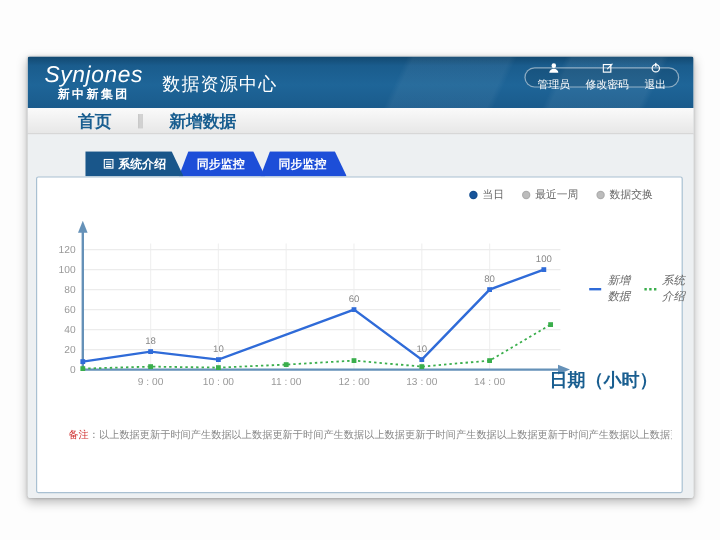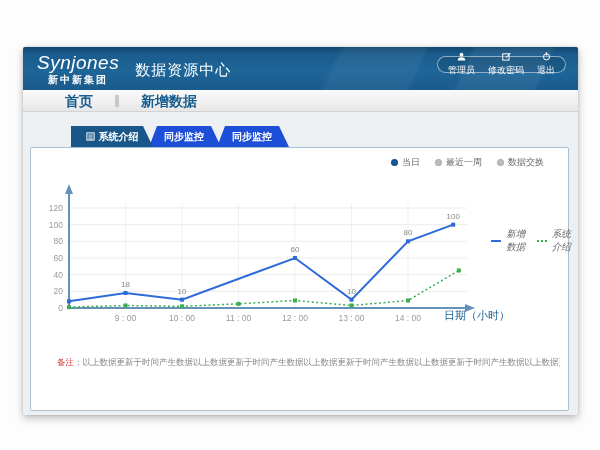"日期（小时）" .xlabel { font-size: 11px -> 15px; font-weight: normal -> bold; left: 413px -> 427px }
